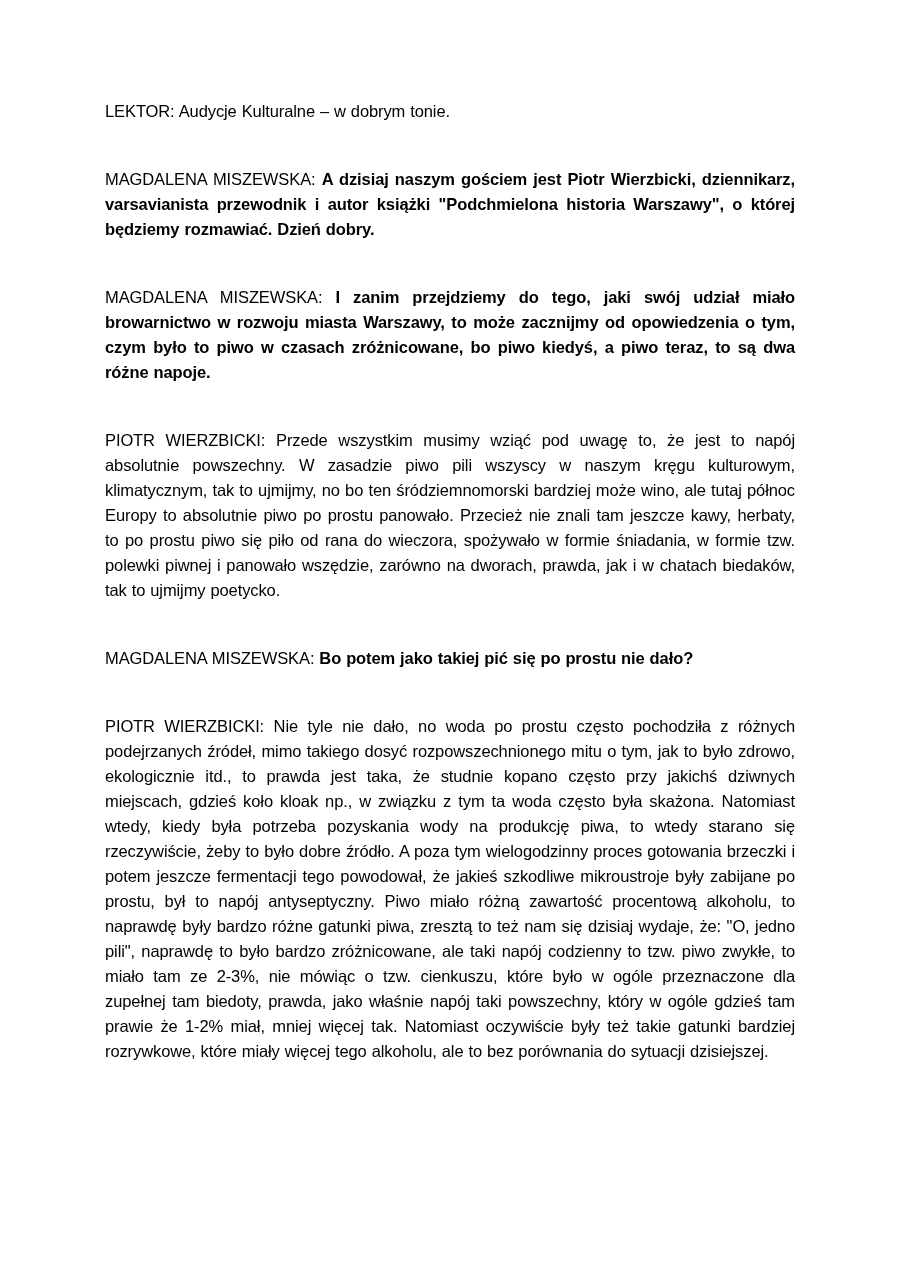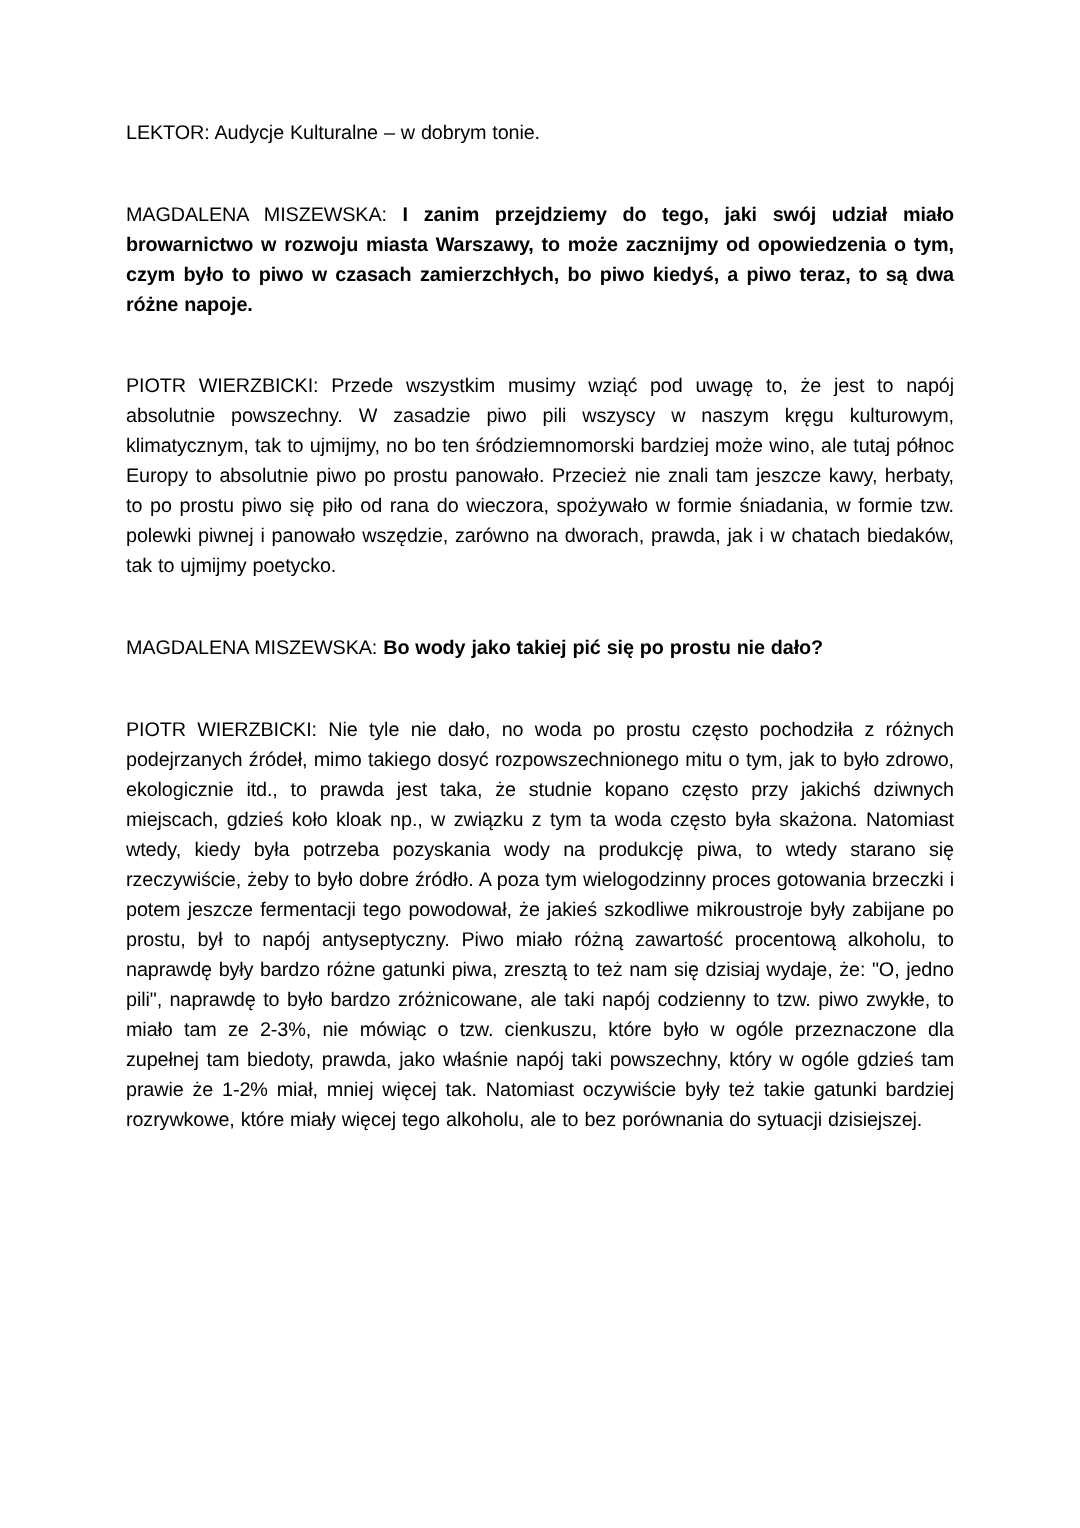"MAGDALENA MISZEWSKA: A dzisiaj naszym" p.speech-bold { html: none -> <p><span>MAGDALENA MISZEWSKA: </span><span>A dzisiaj naszym gościem jest Piotr Wierzbicki, dziennikarz, varsavianista przewodnik i autor książki "Podchmielona historia Warszawy", o której będziemy rozmawiać. Dzień dobry.</span></p> }
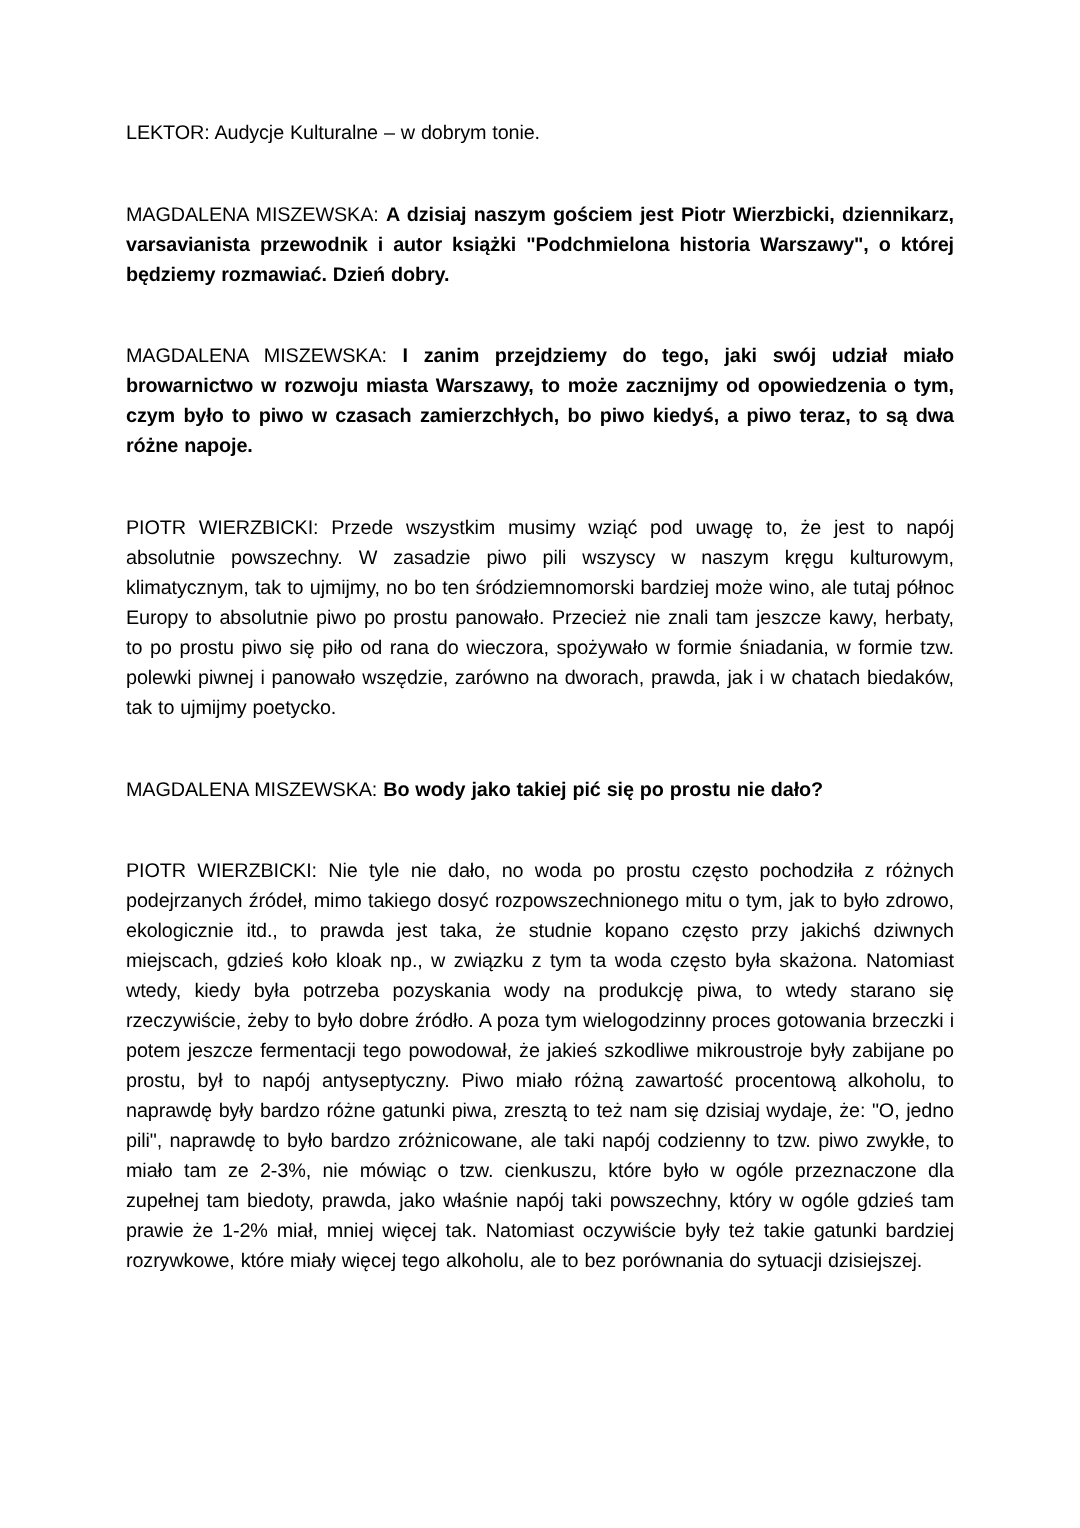"I zanim przejdziemy do tego," span.speech { text: zamierzchłych -> zróżnicowane }
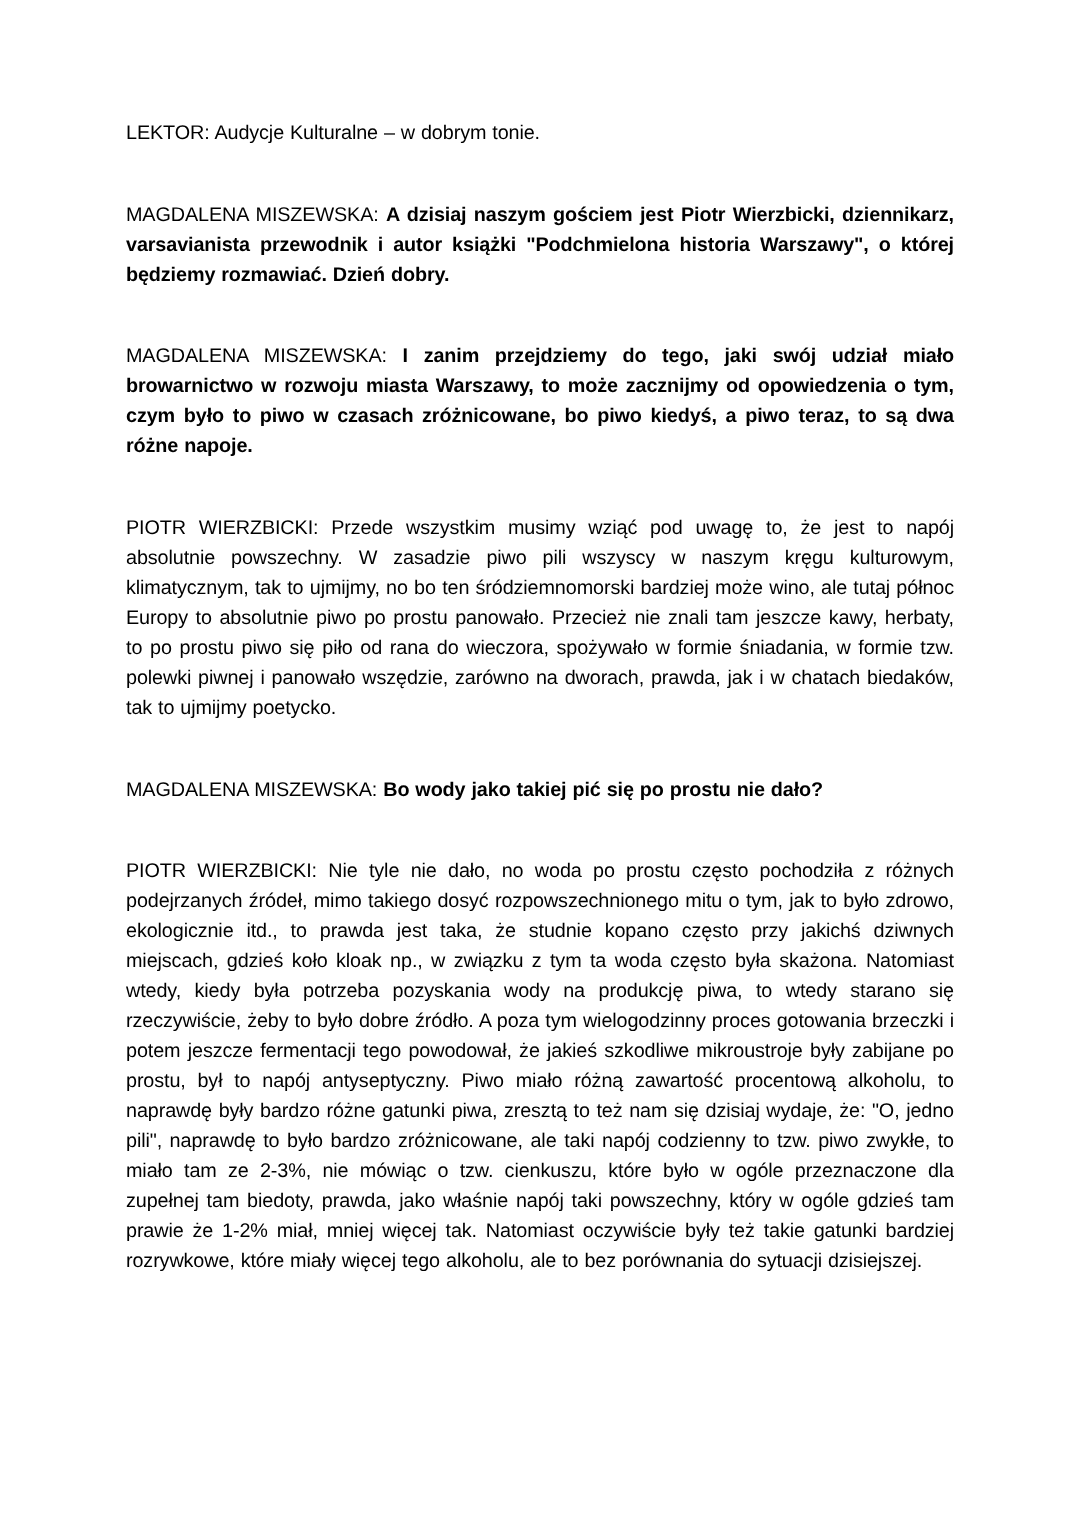"Bo wody jako takiej pić" span.speech { text: wody -> potem }
